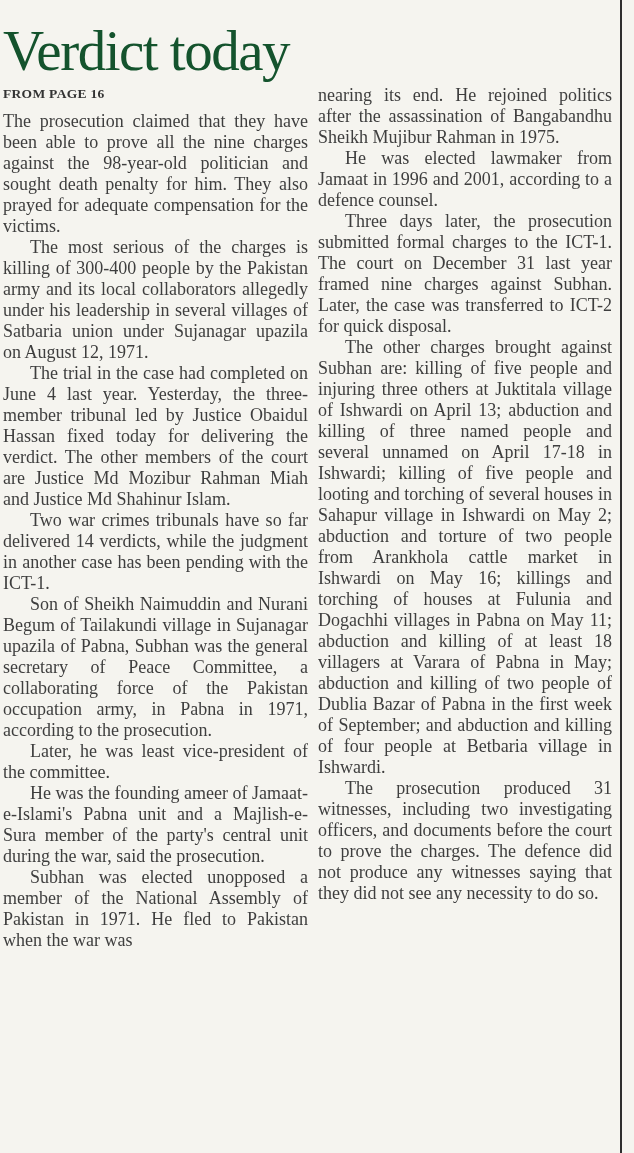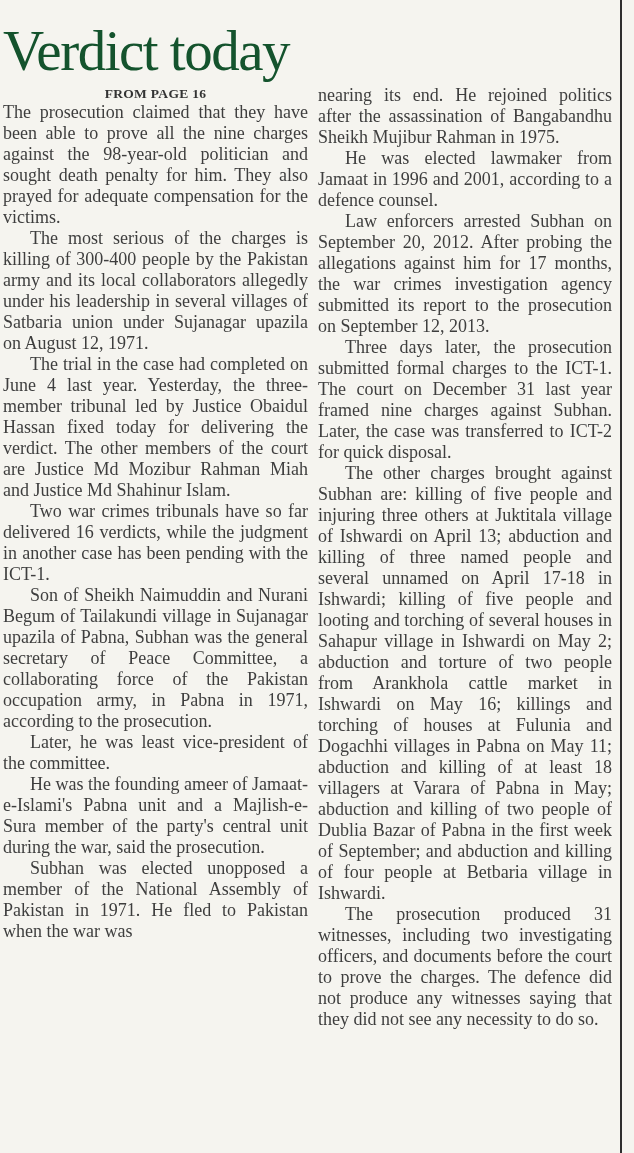"FROM PAGE 16" .from-page { margin-bottom: 0 -> 9px; text-align: center -> left }
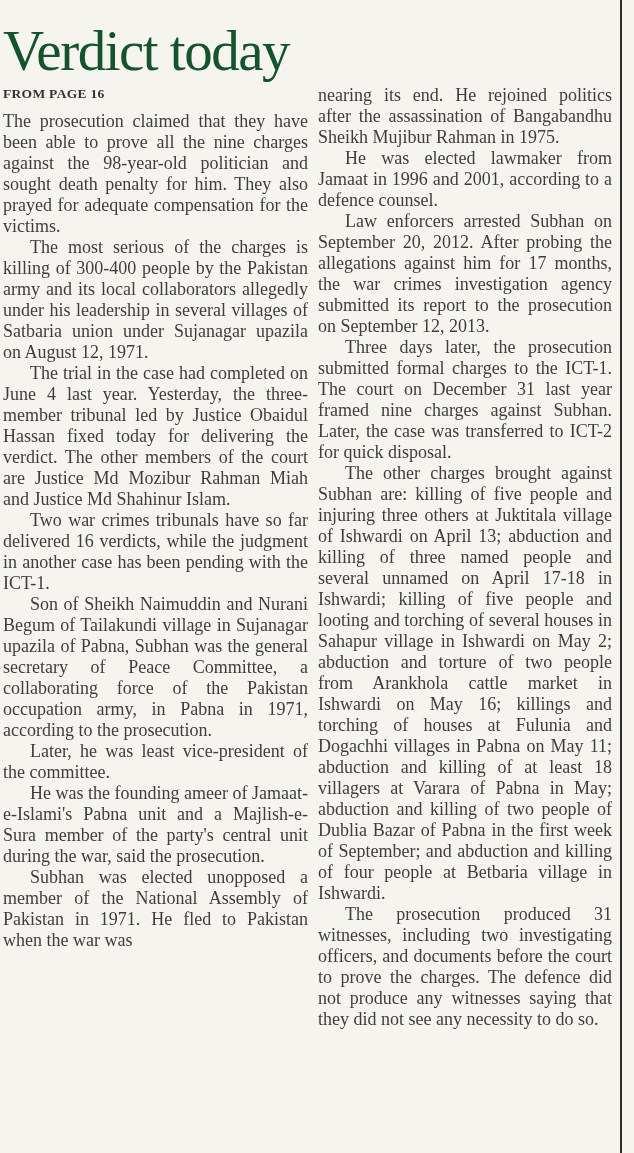"Law enforcers arrested Subhan on" p.para { html: <p>Law enforcers arrested Subhan on September 20, 2012. After probing the allegations against him for 17 months, the war crimes investigation agency submitted its report to the prosecution on September 12, 2013.</p> -> none }
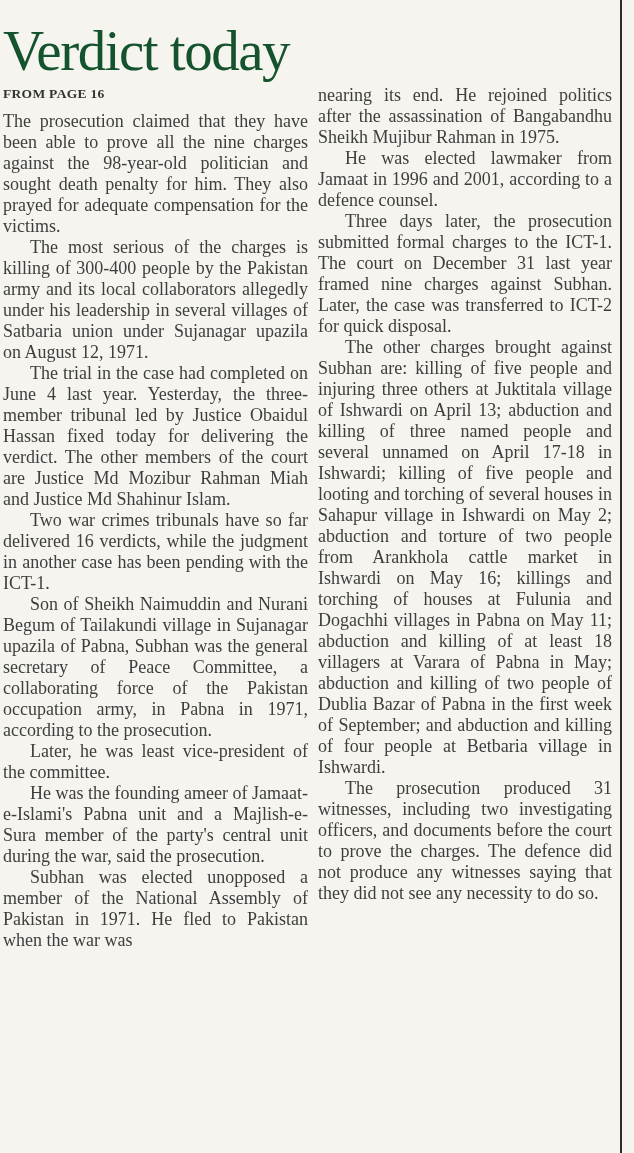"Two war crimes tribunals have" p.para { text: 16 -> 14 }
